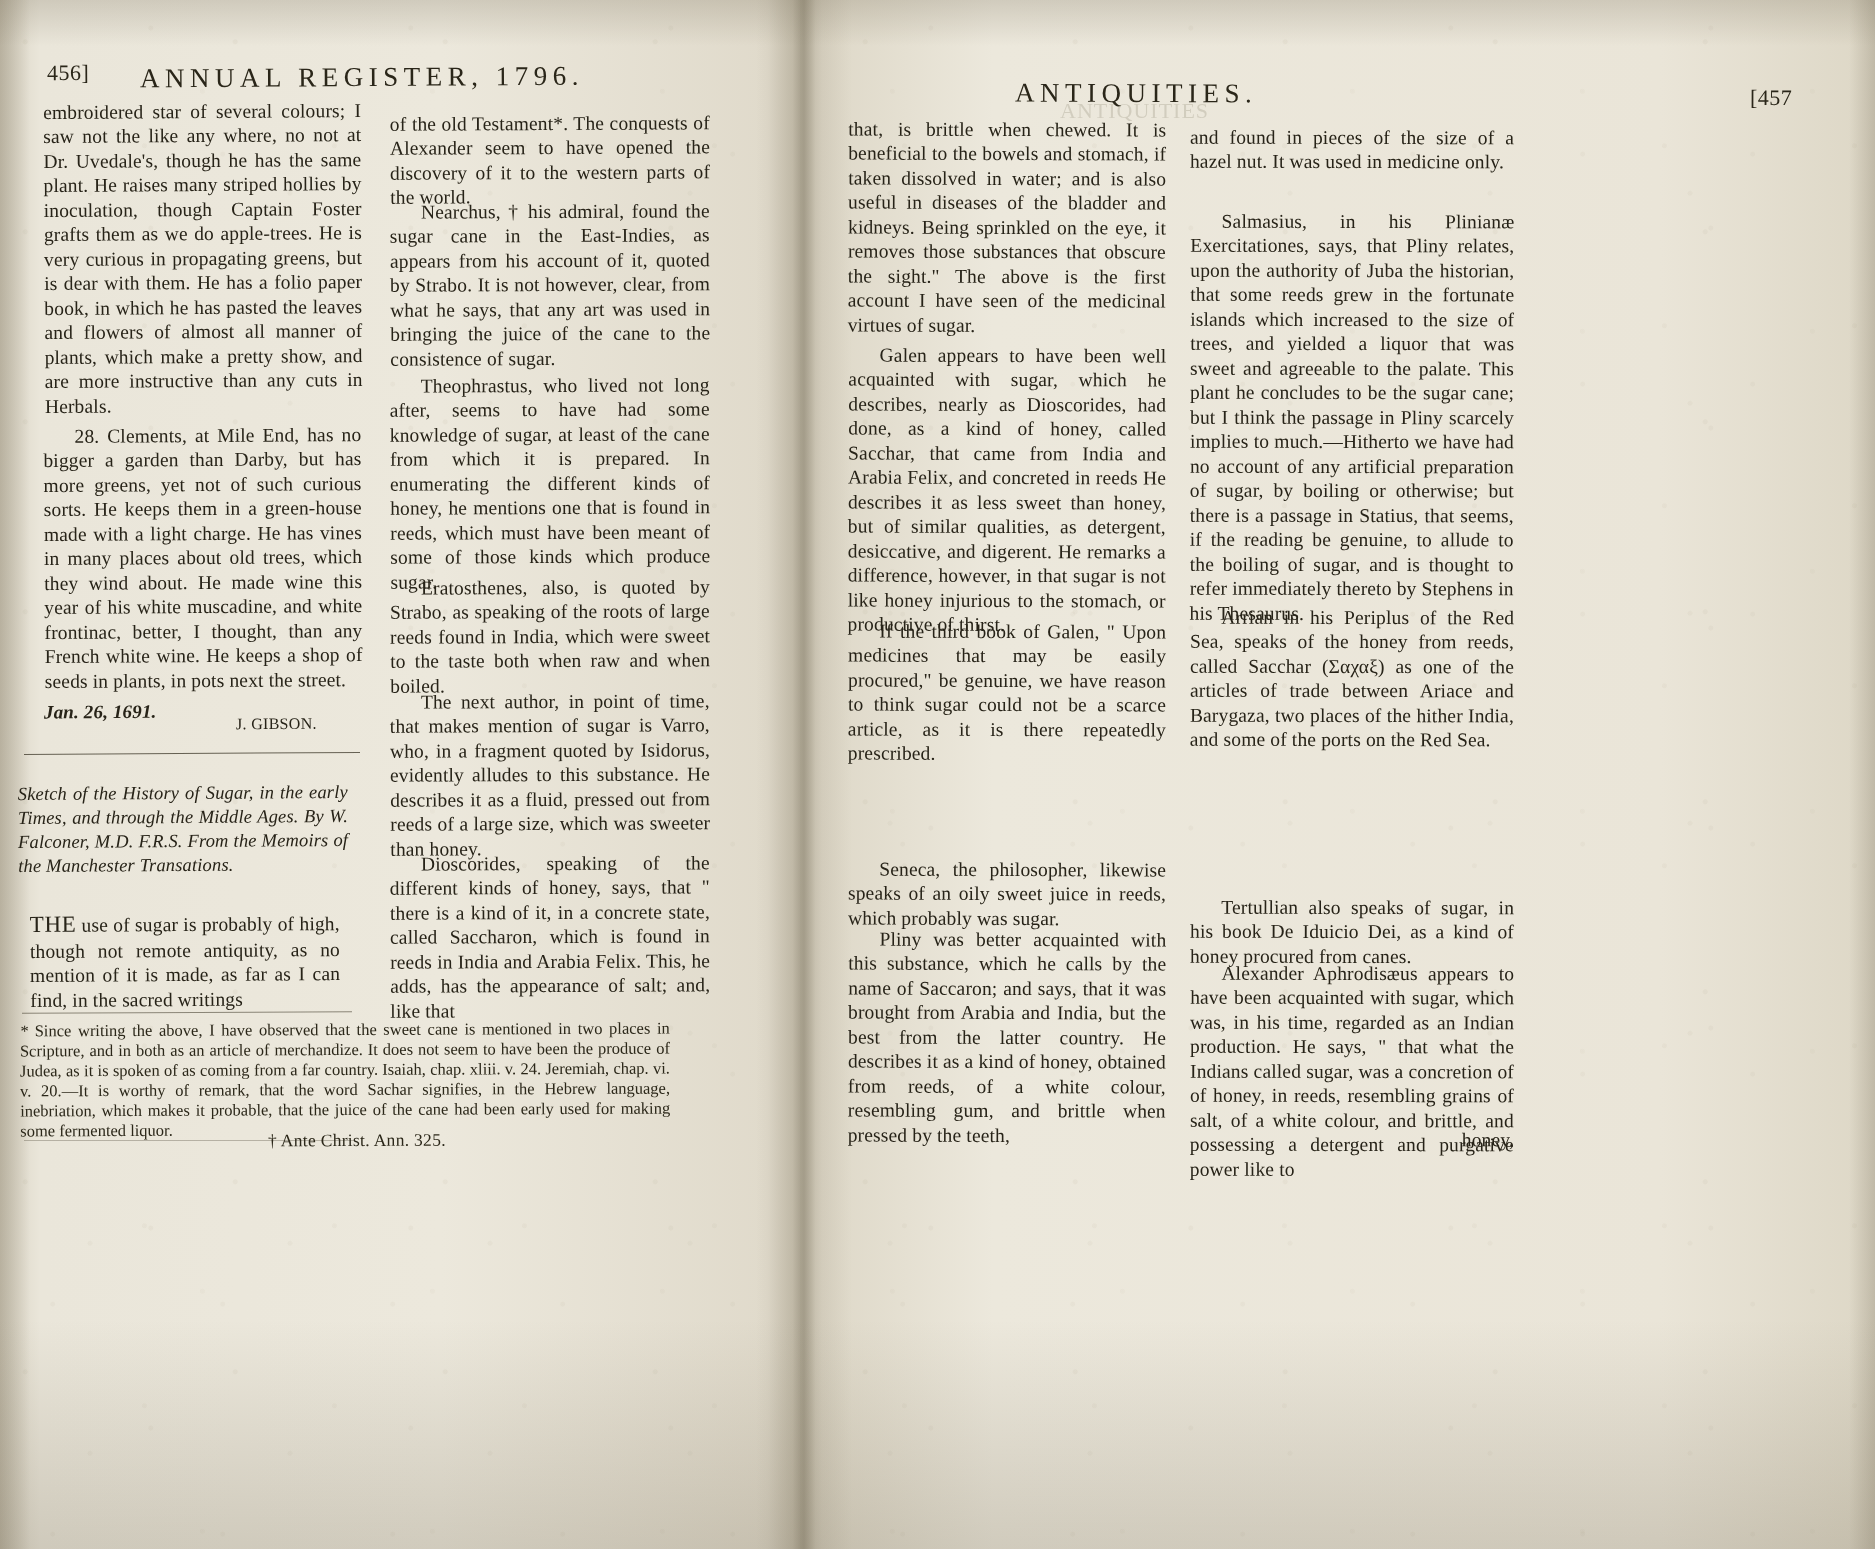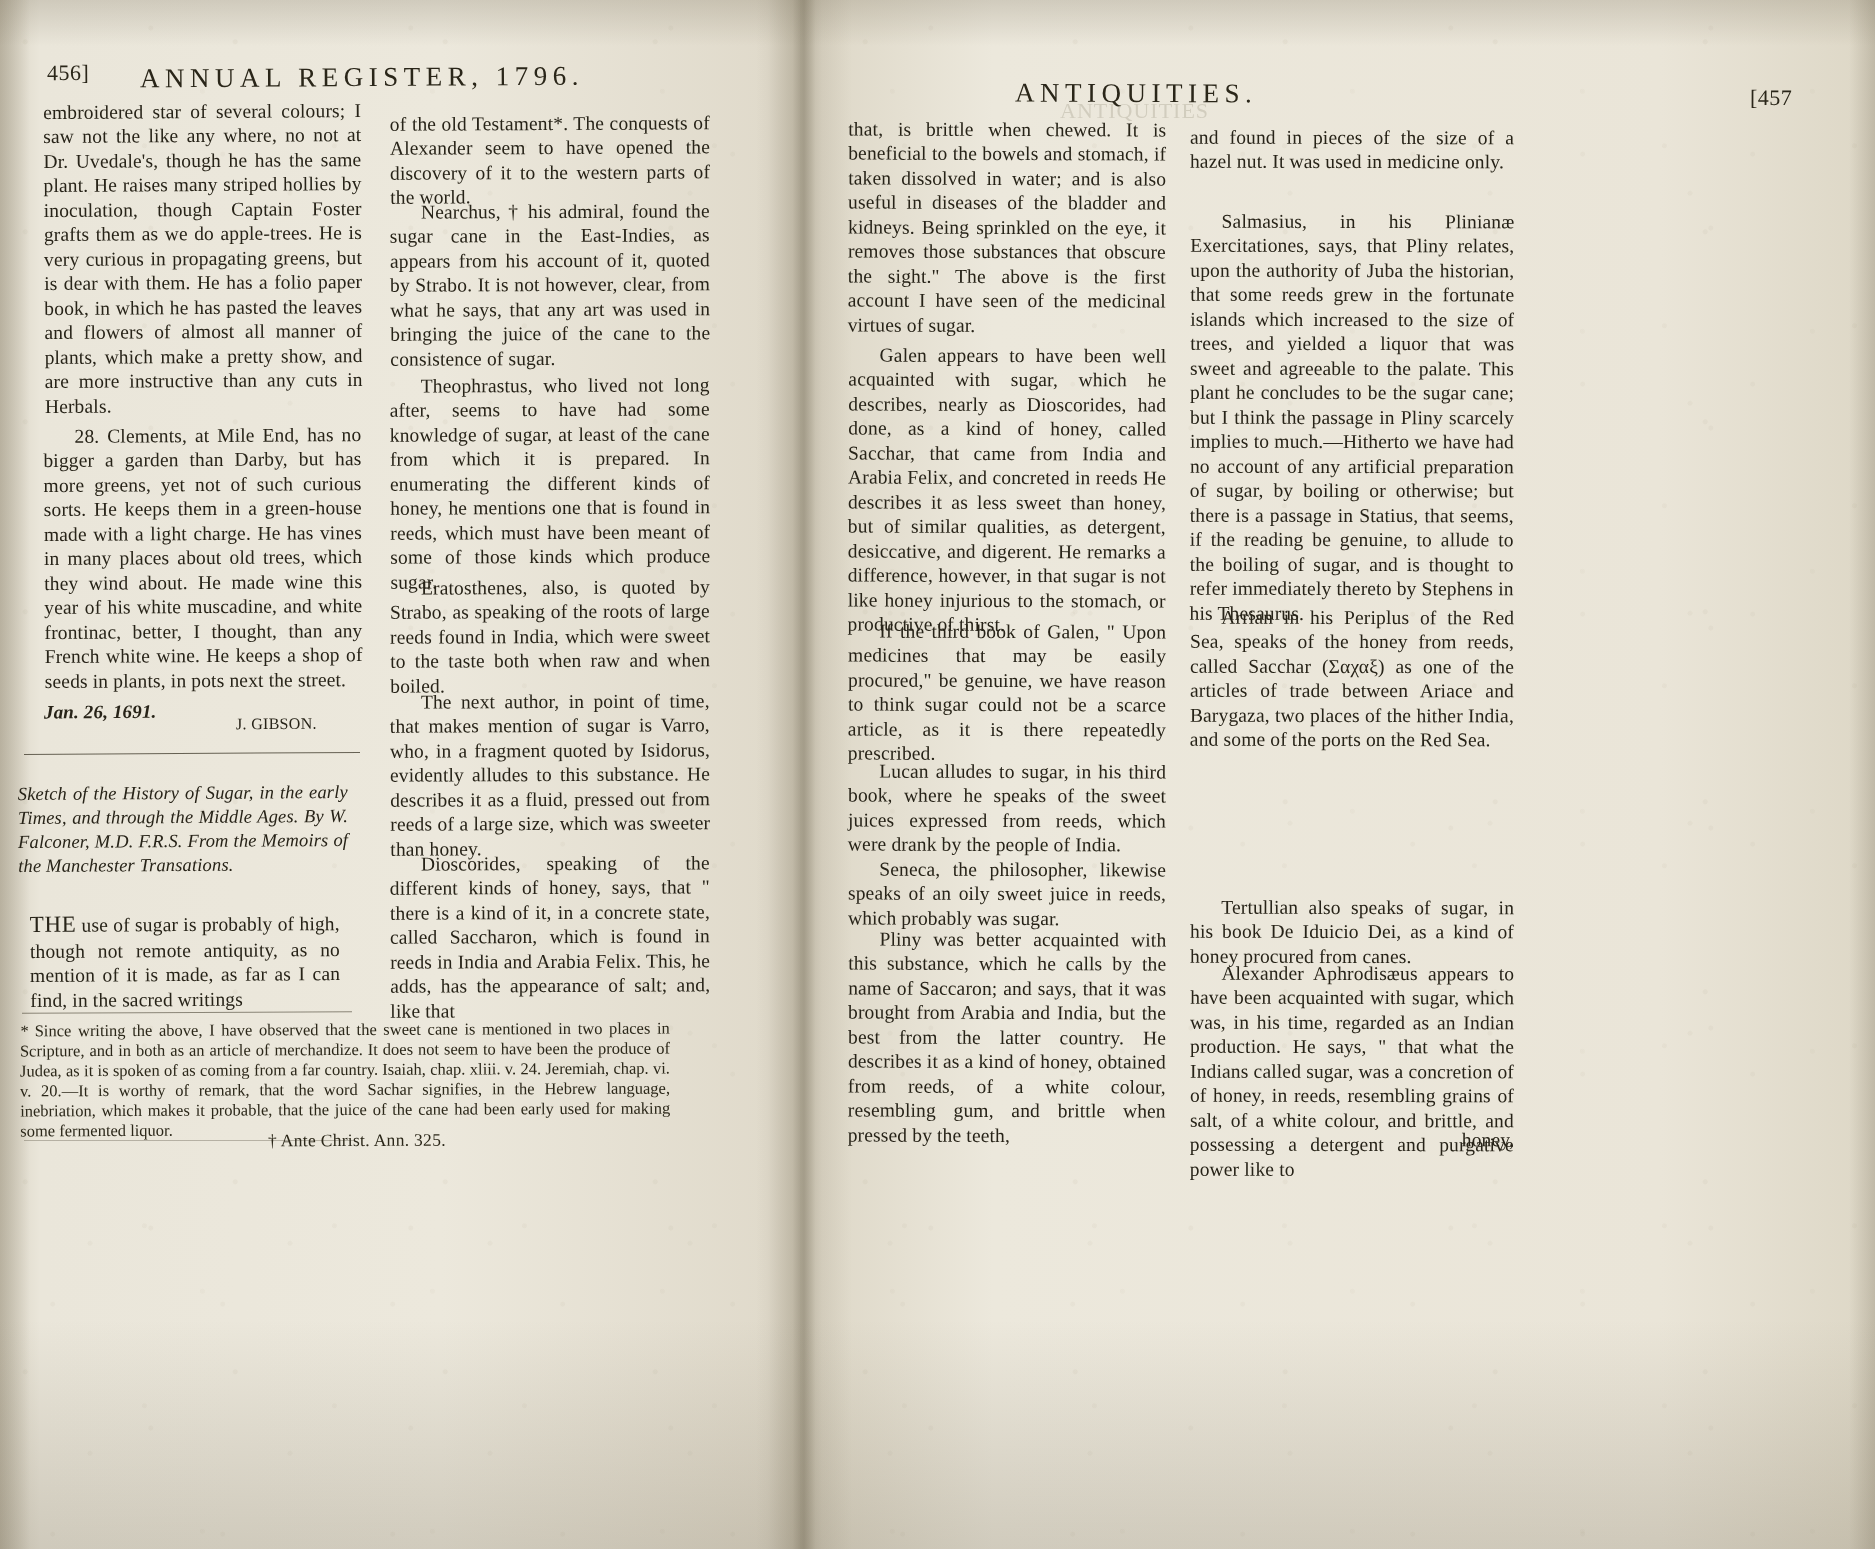"Lucan alludes to sugar, in" div.textblock { html: <div> <p>Lucan alludes to sugar, in his third book, where he speaks of the sweet juices expressed from reeds, which were drank by the people of India.</p> </div> -> none }
